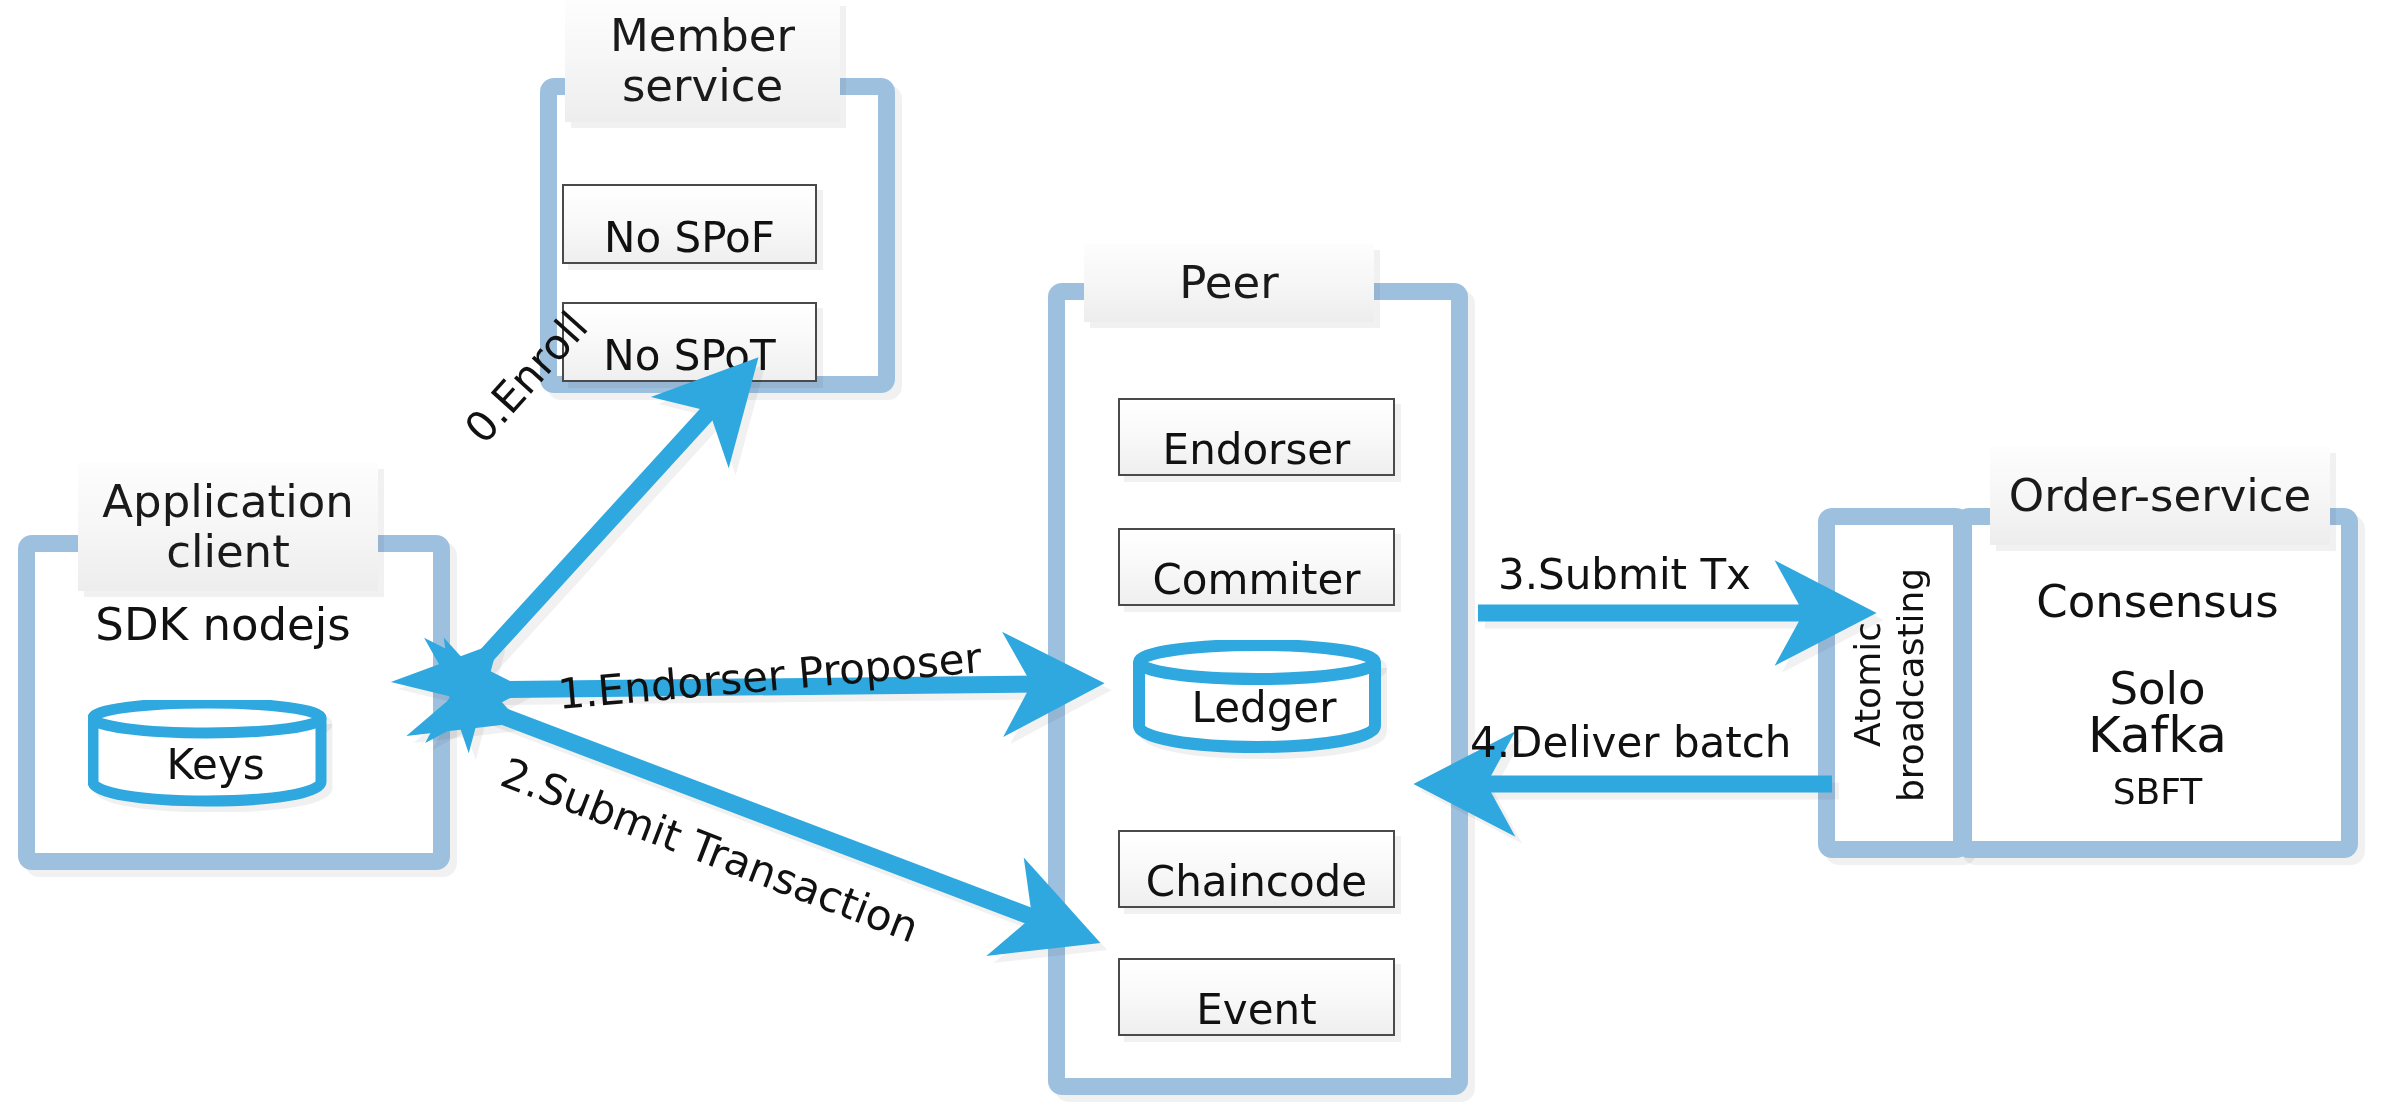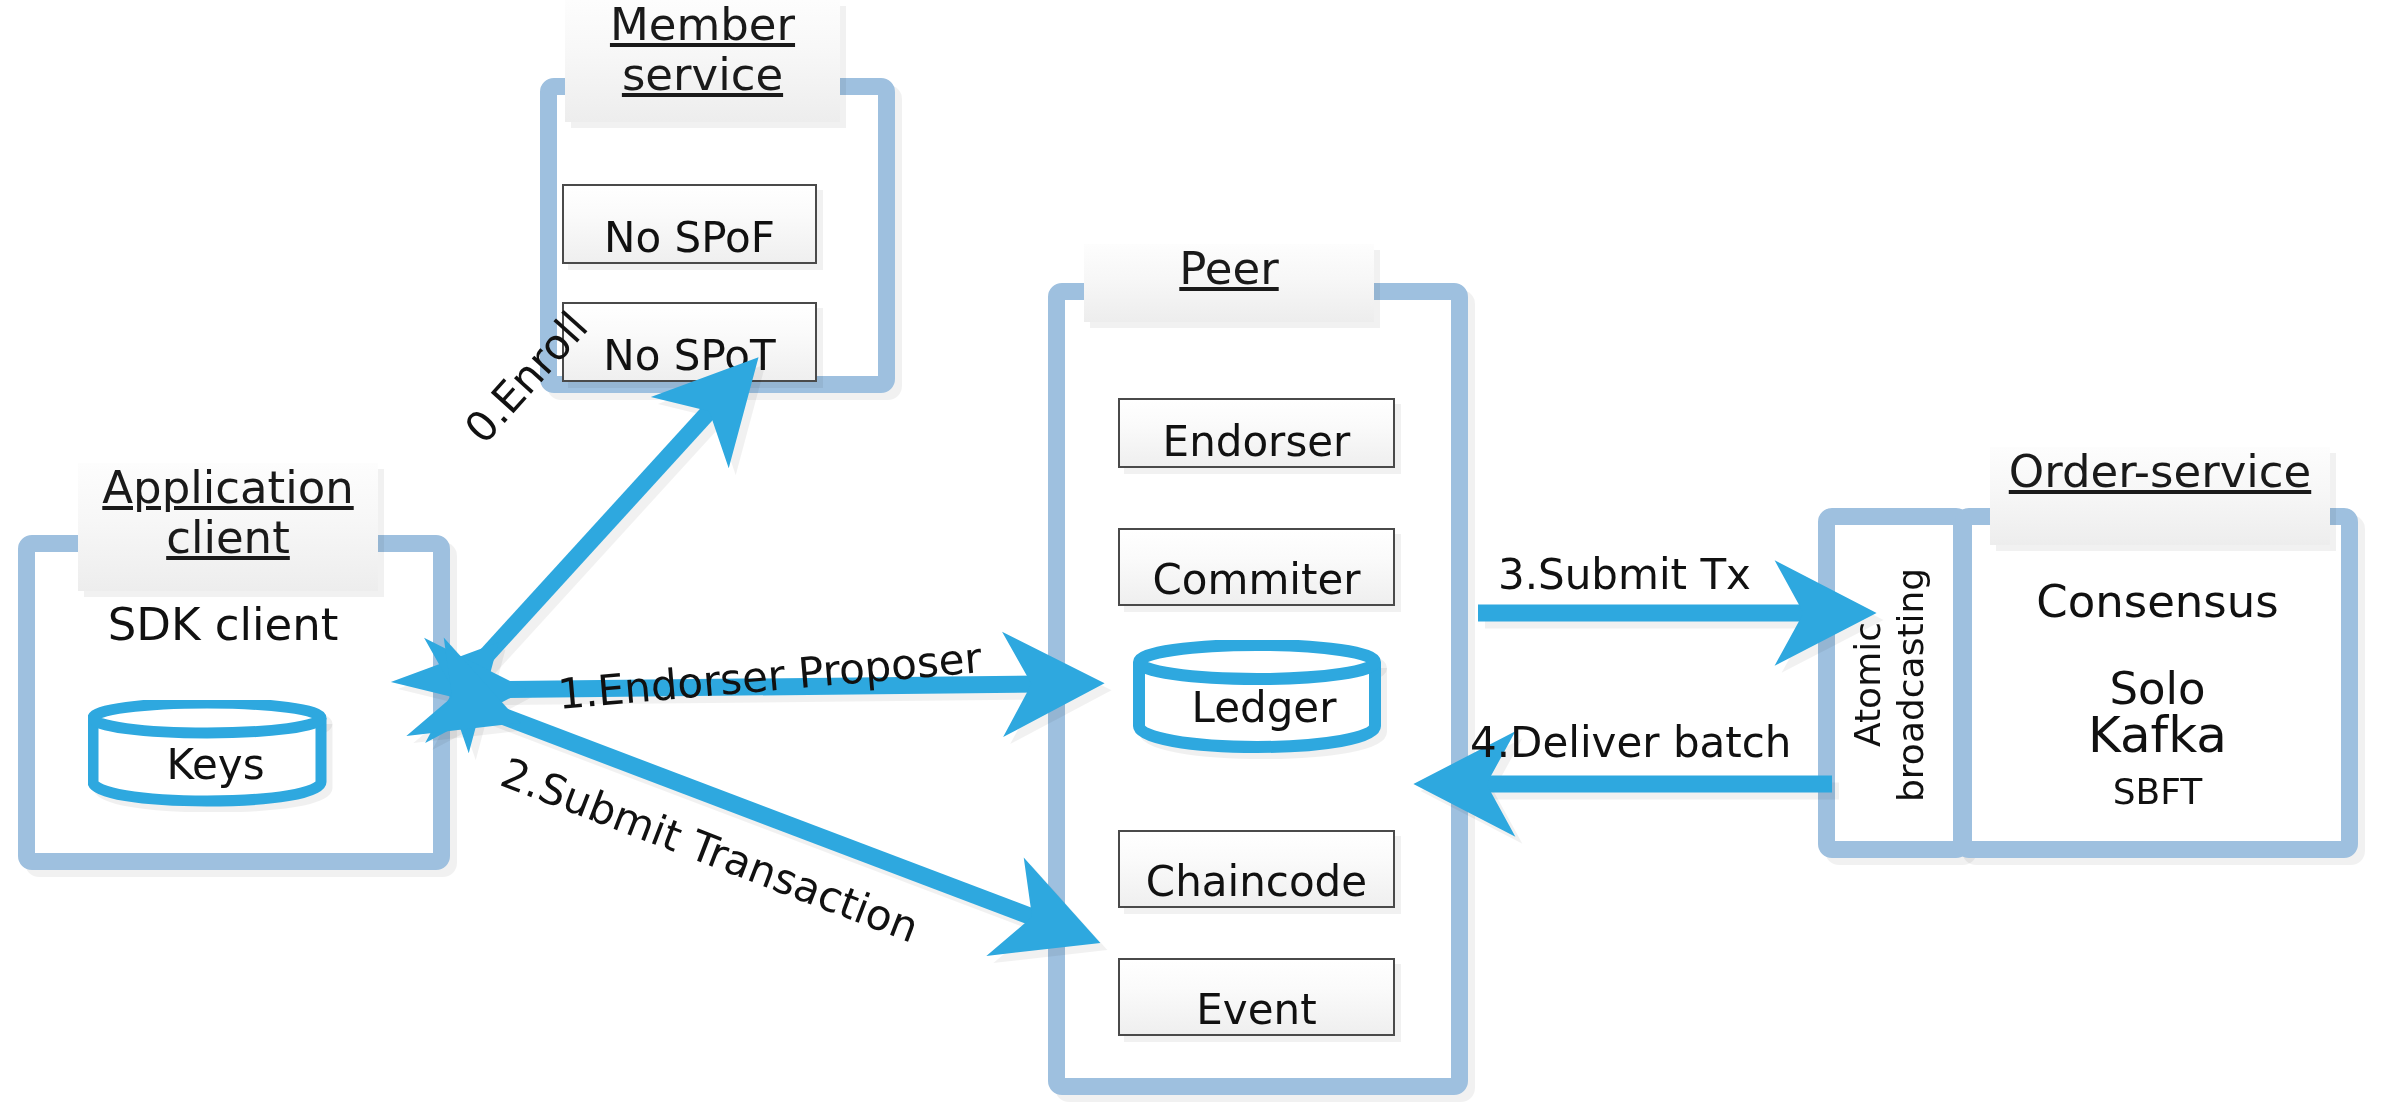"Member" .title-plate { align-items: flex-start -> center; text-decoration: underline -> none }
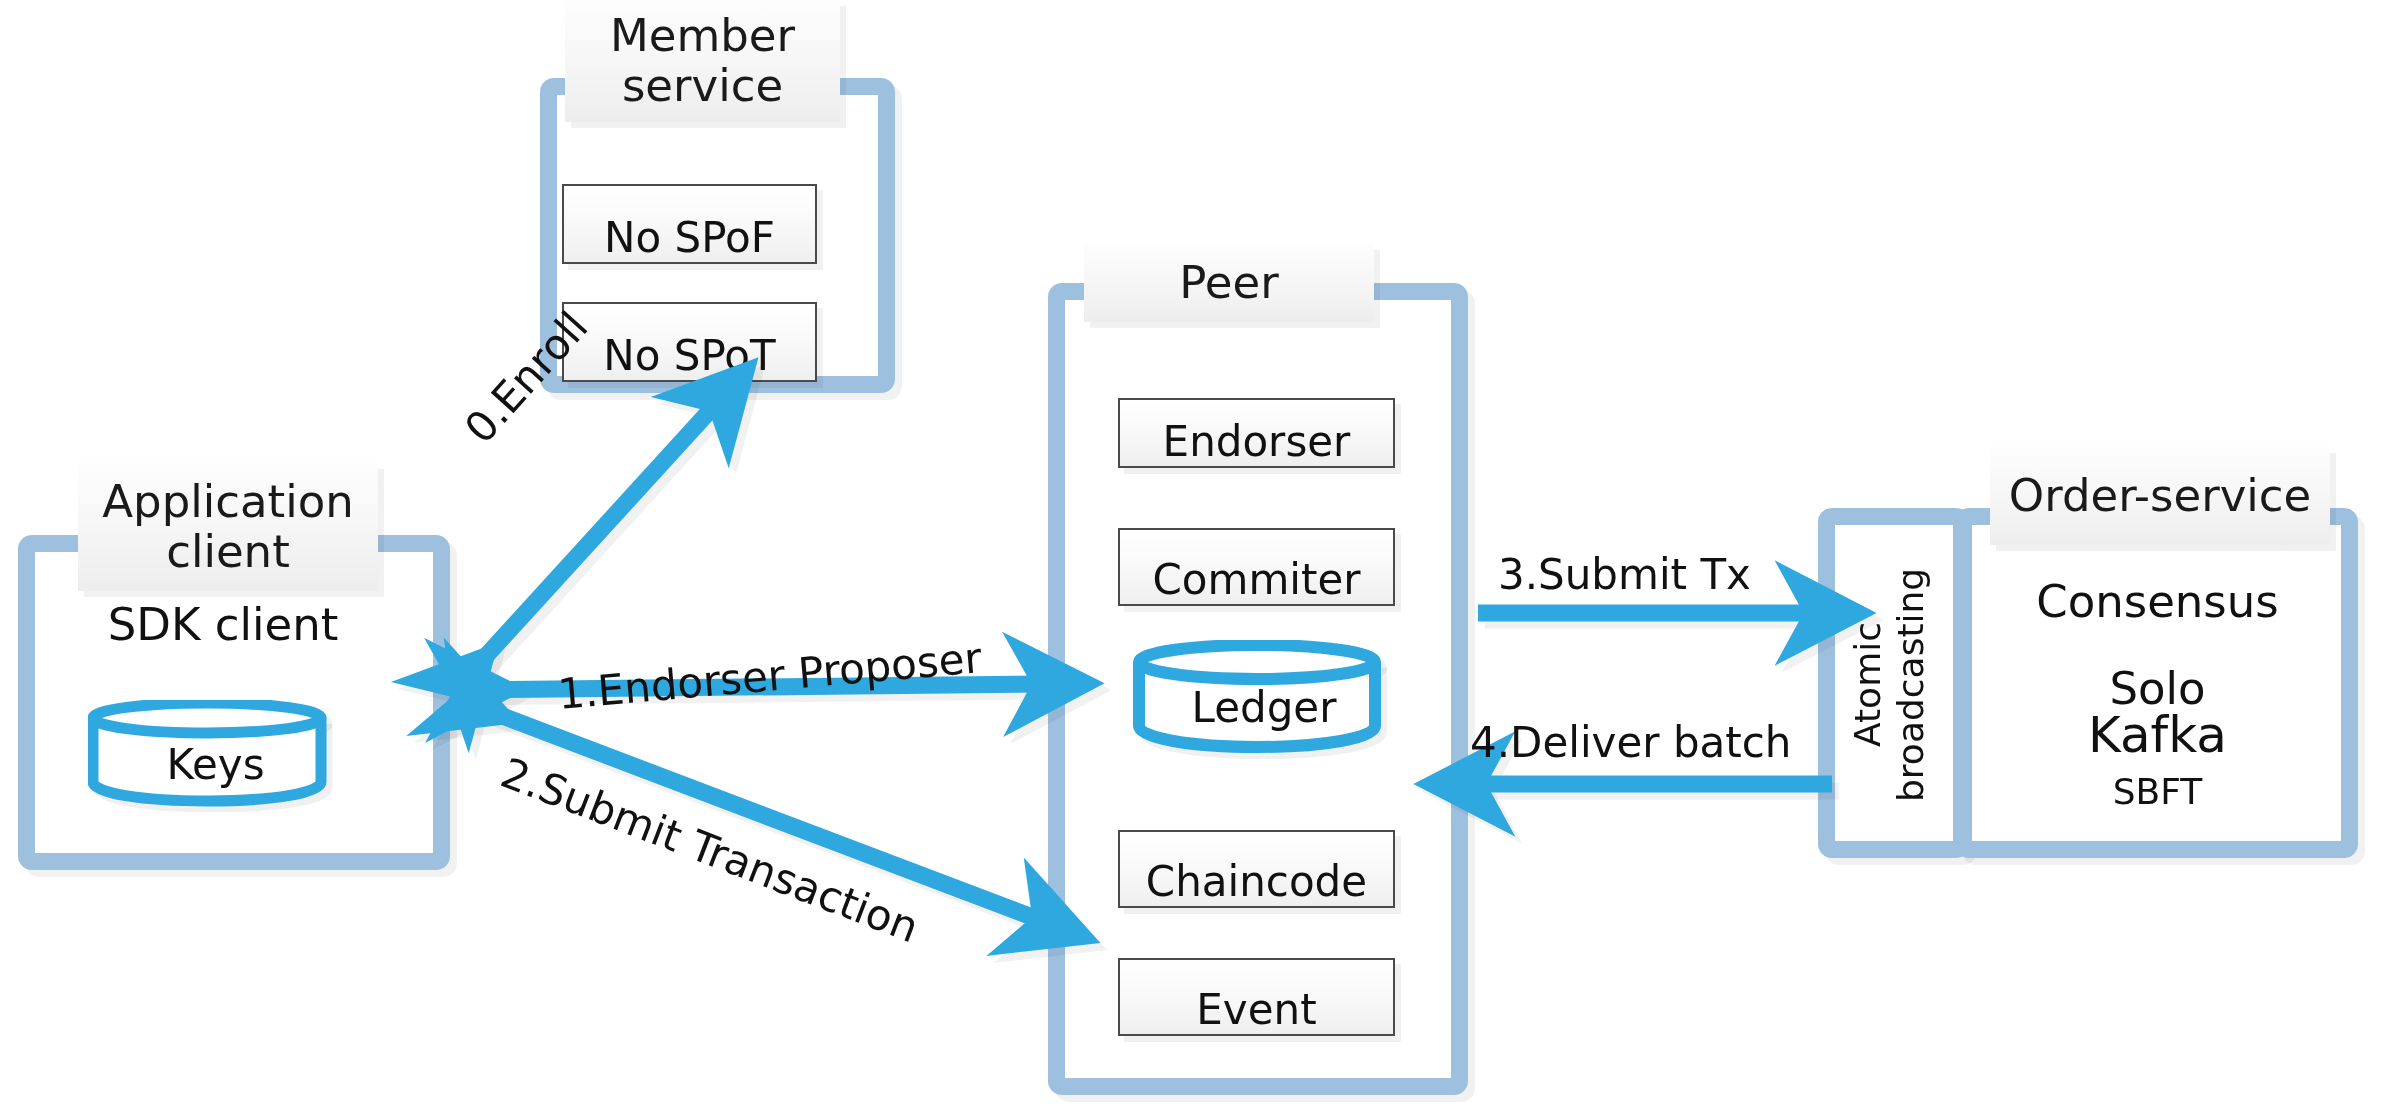"Endorser" div.comp-box { height: 70px -> 78px }
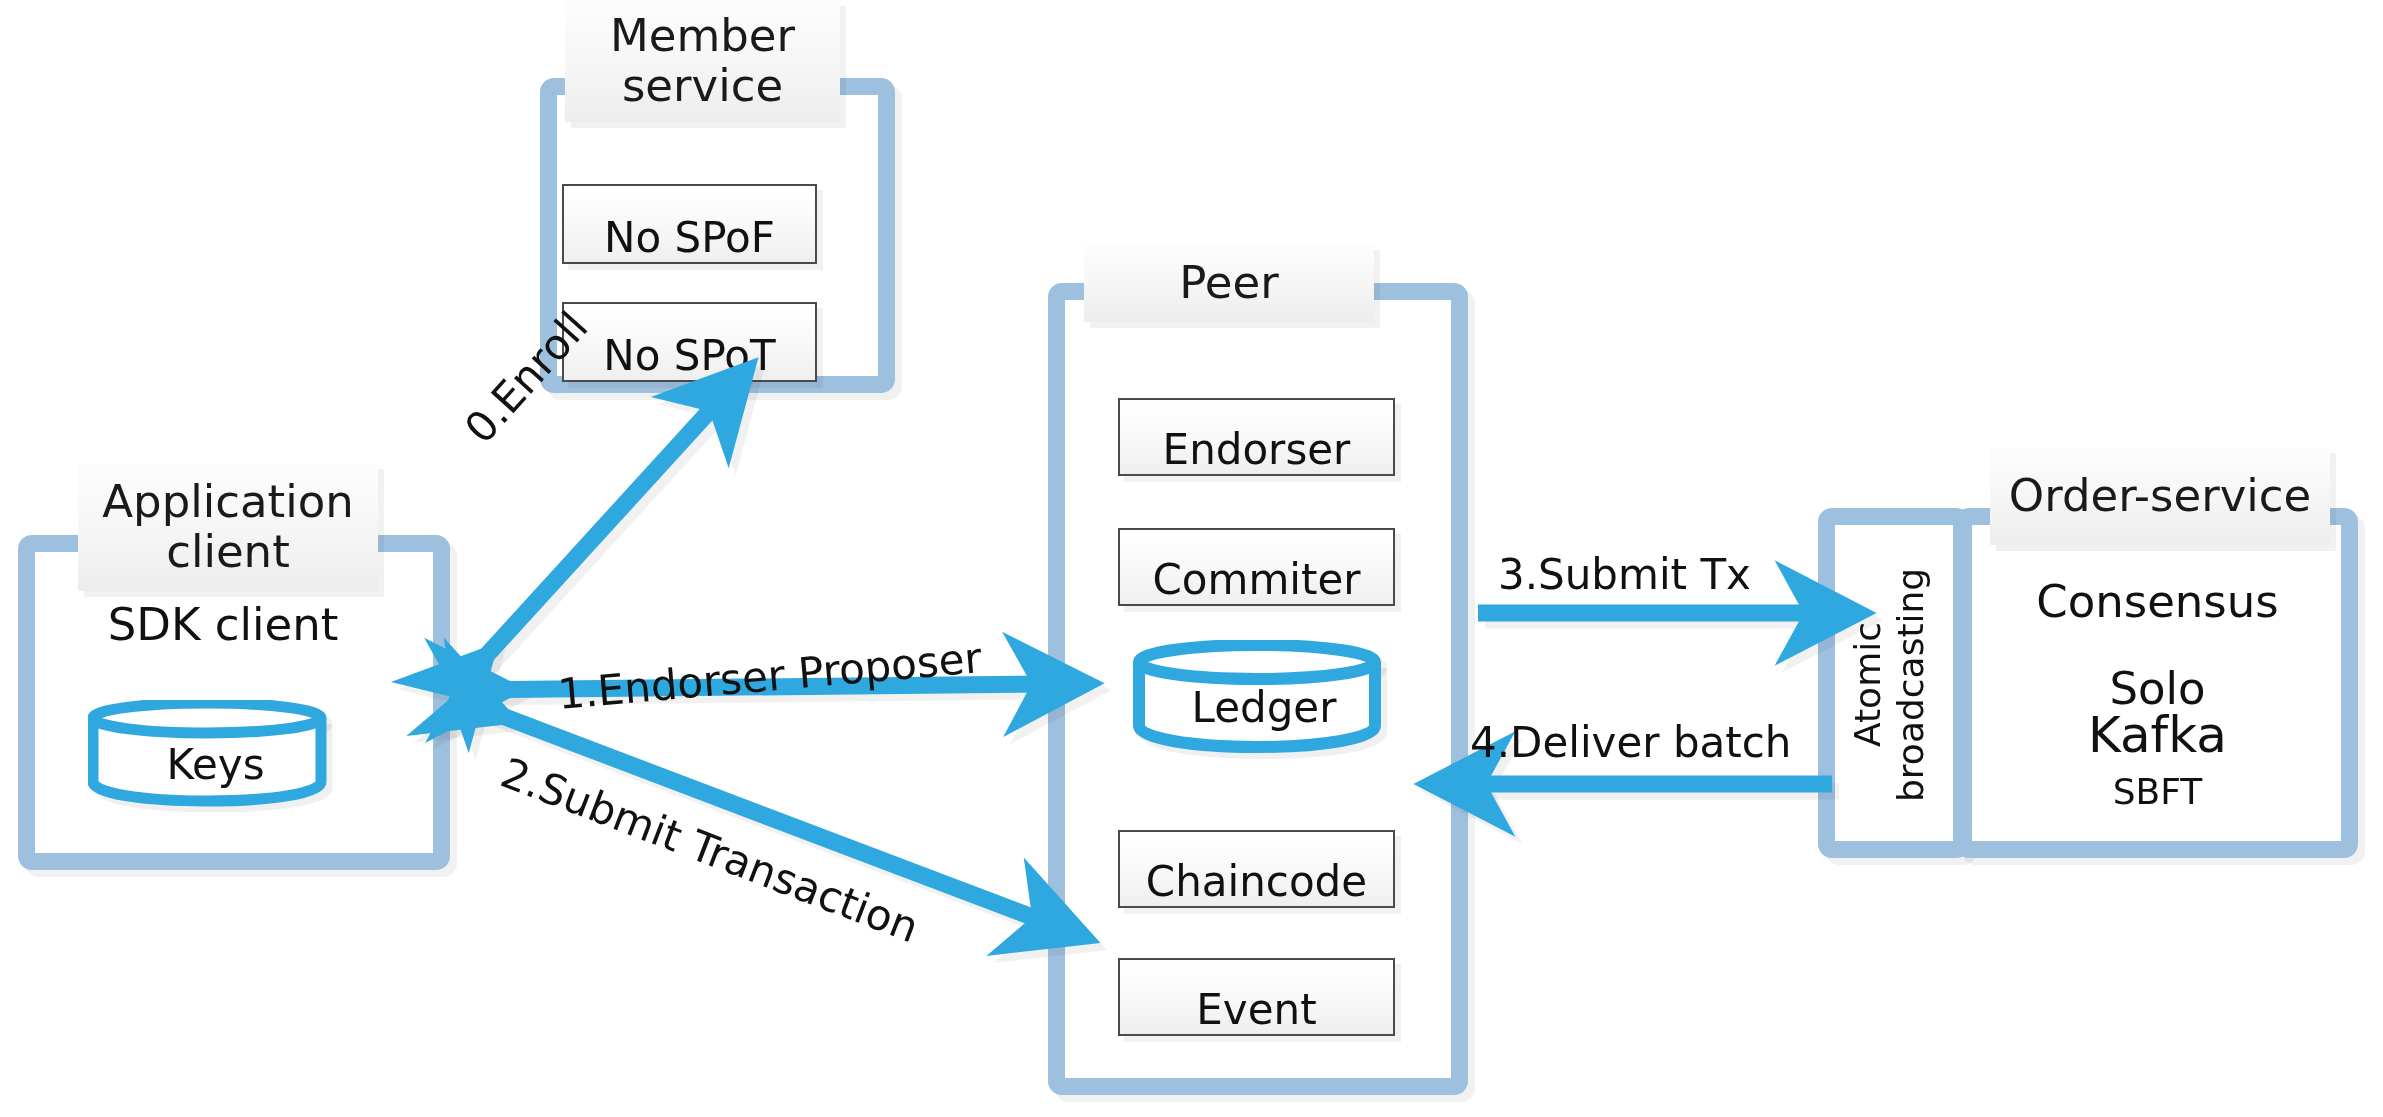"SDK client" div.plain-text { text: client -> nodejs }
